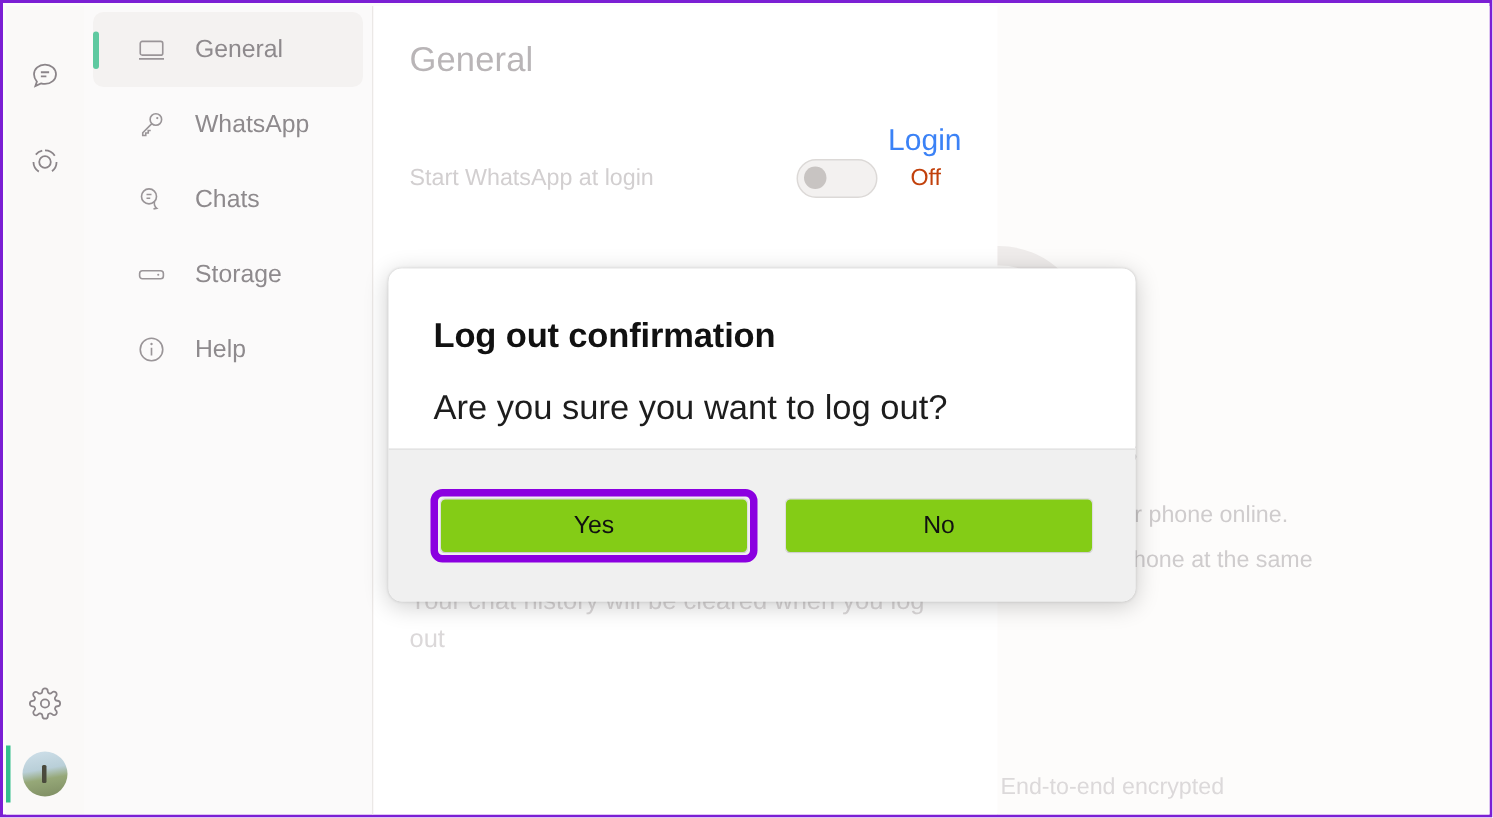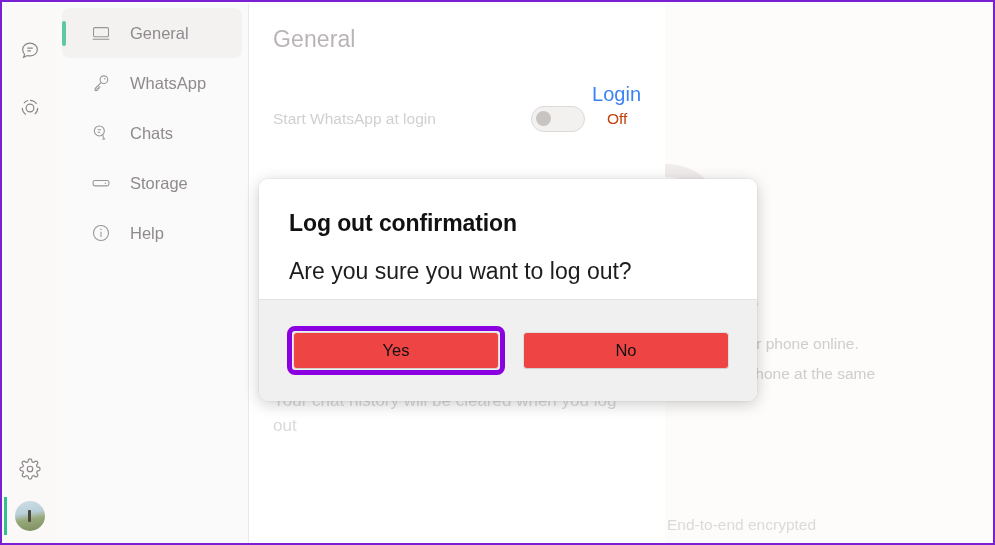"Yes" .dlg-btn { background: #ef4444 -> #84cc16 }
